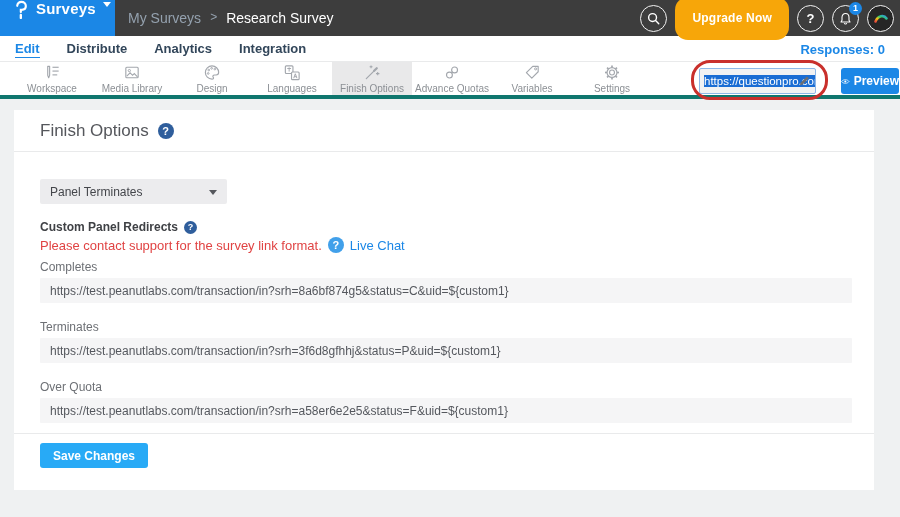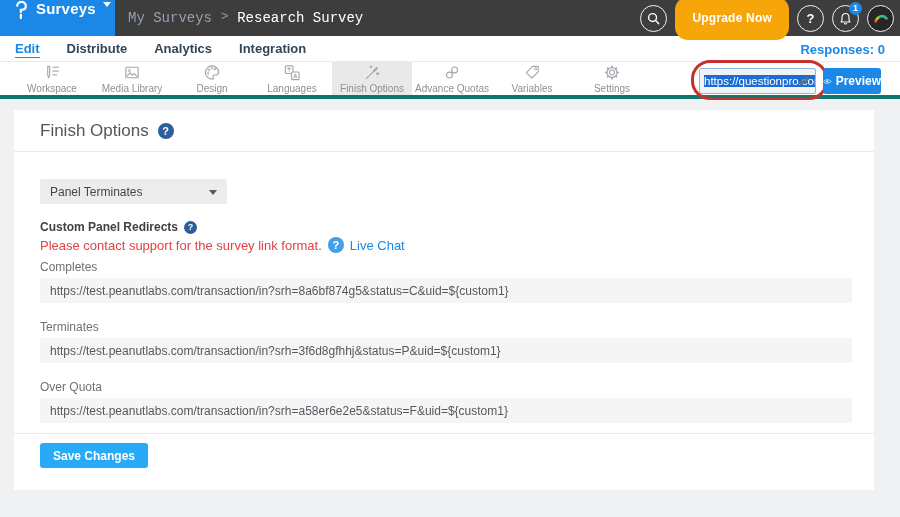"My Surveys" .breadcrumb { font-family: Liberation Mono, monospace -> none }
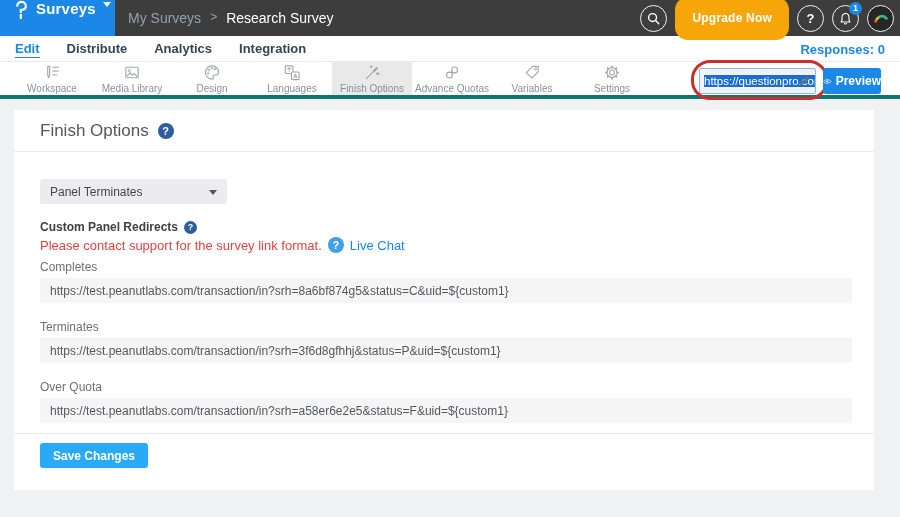"Preview" .preview-btn { right: 19px -> 1px }
